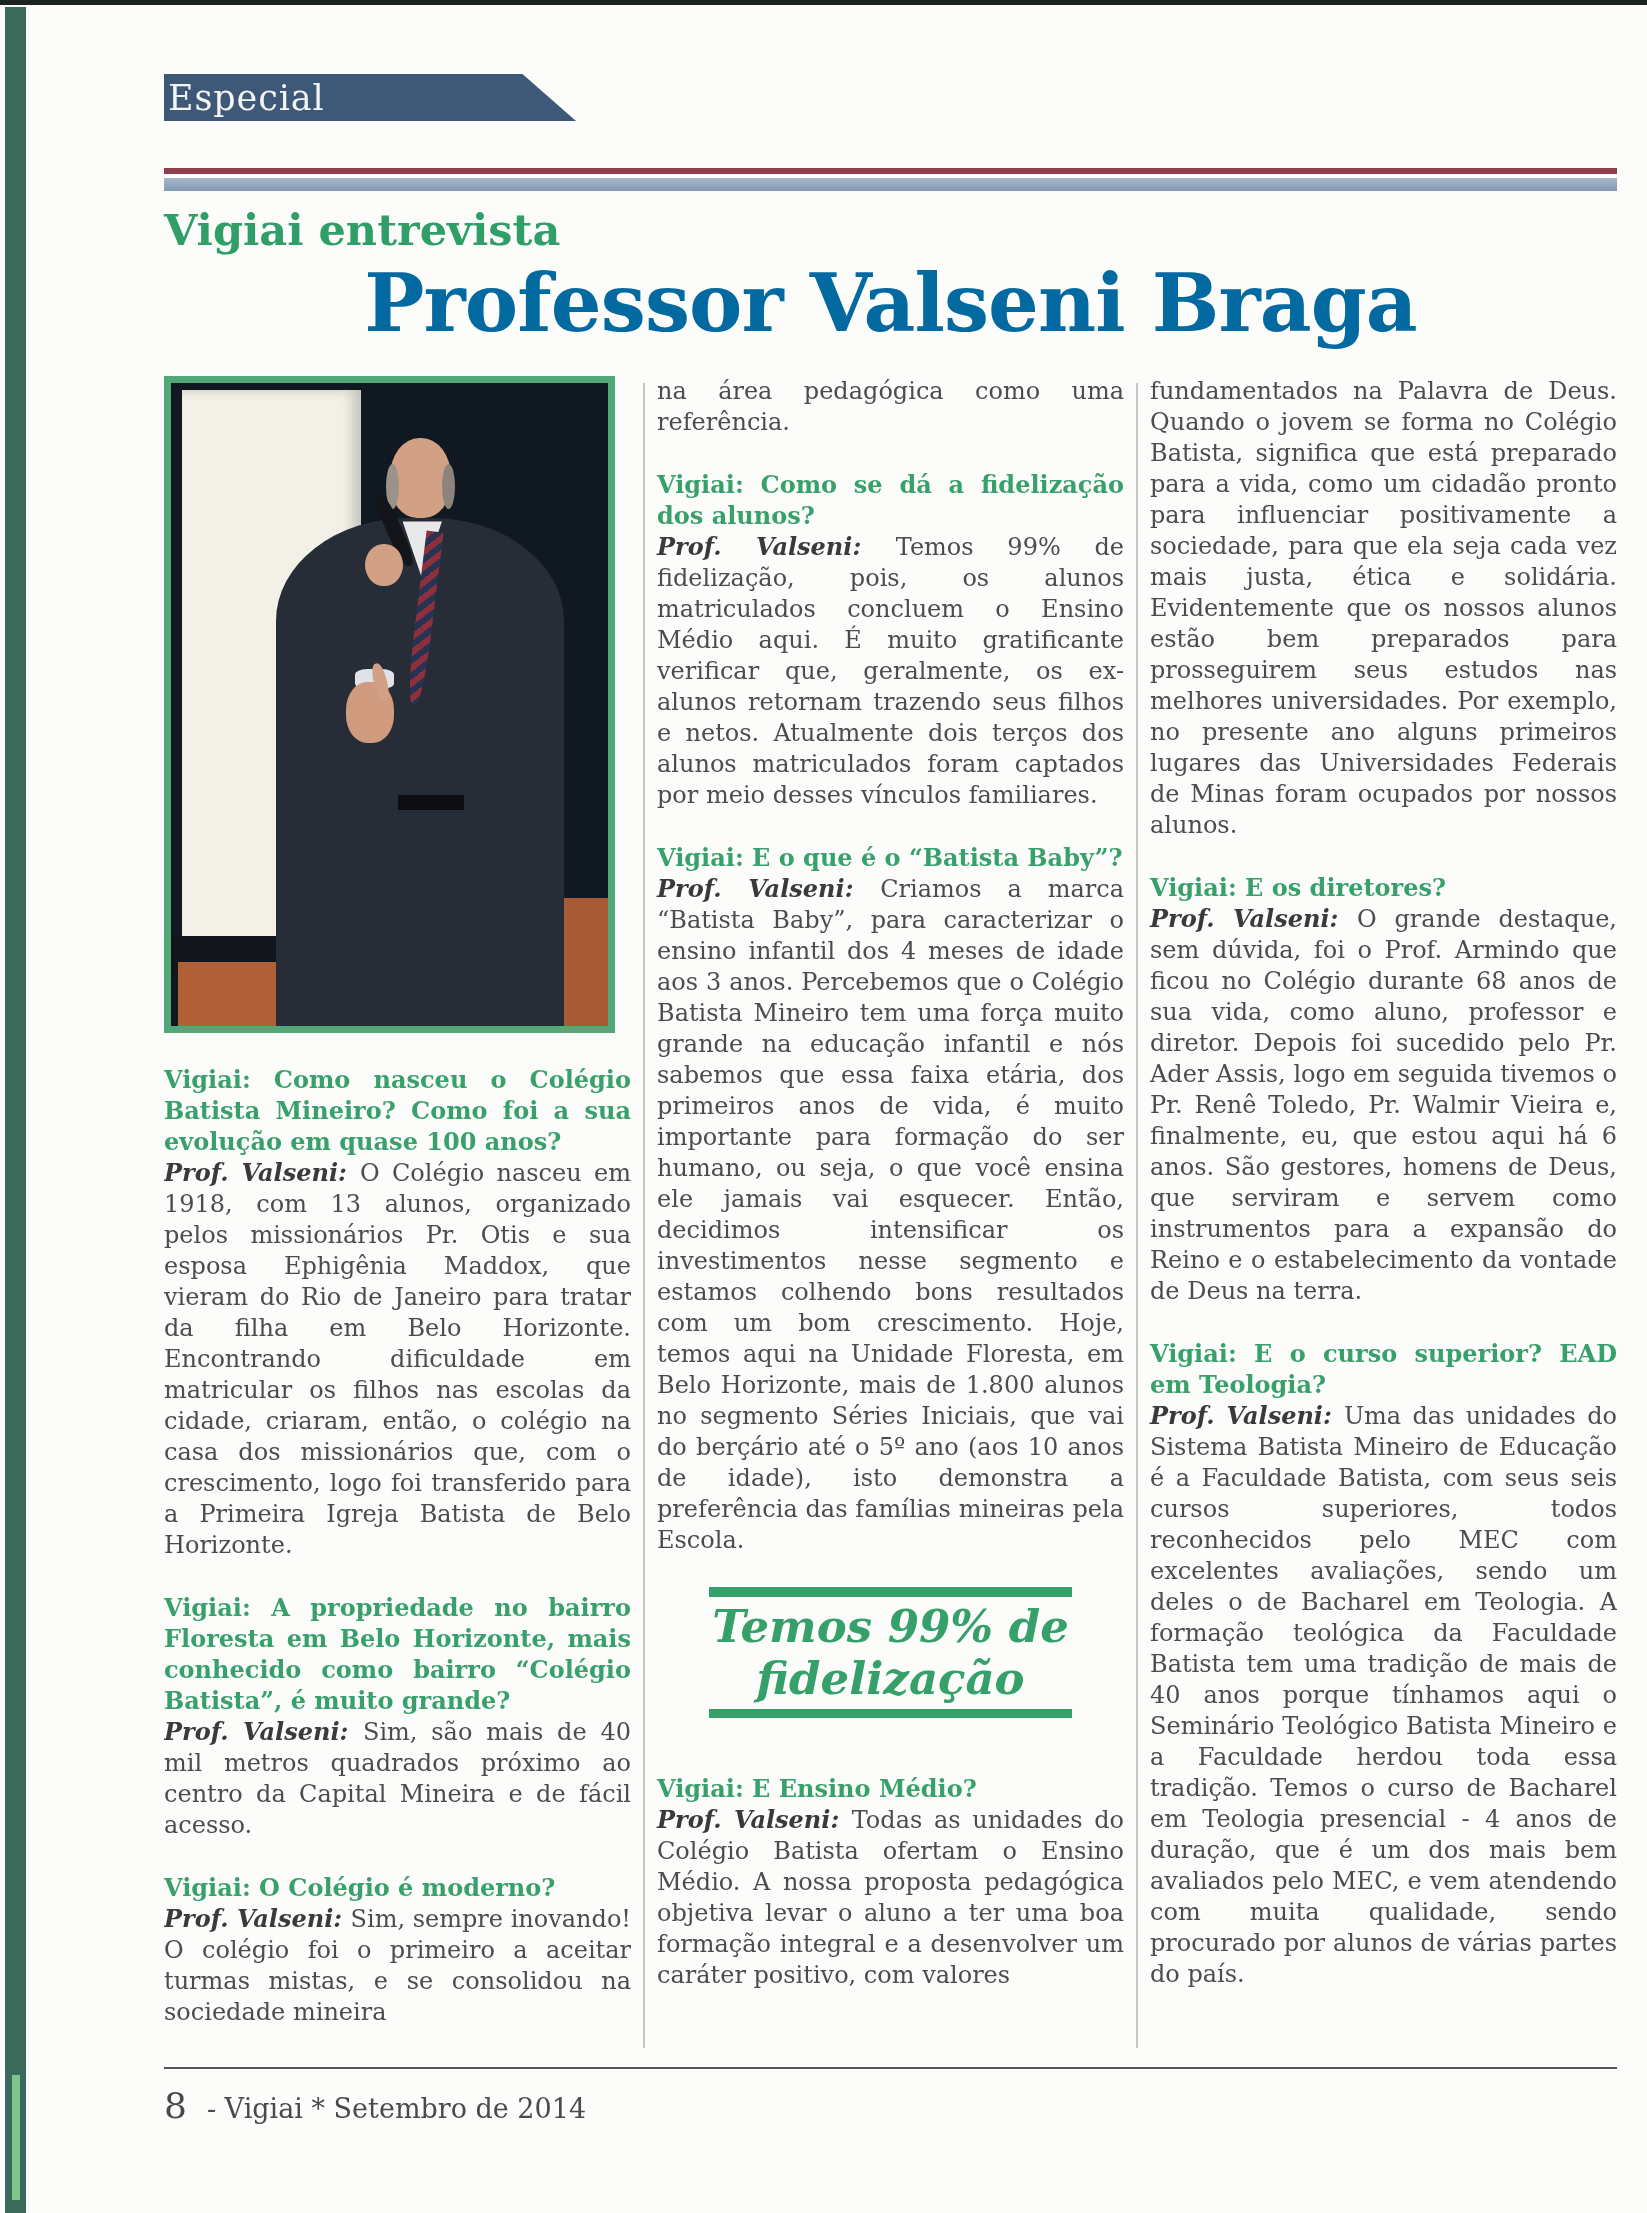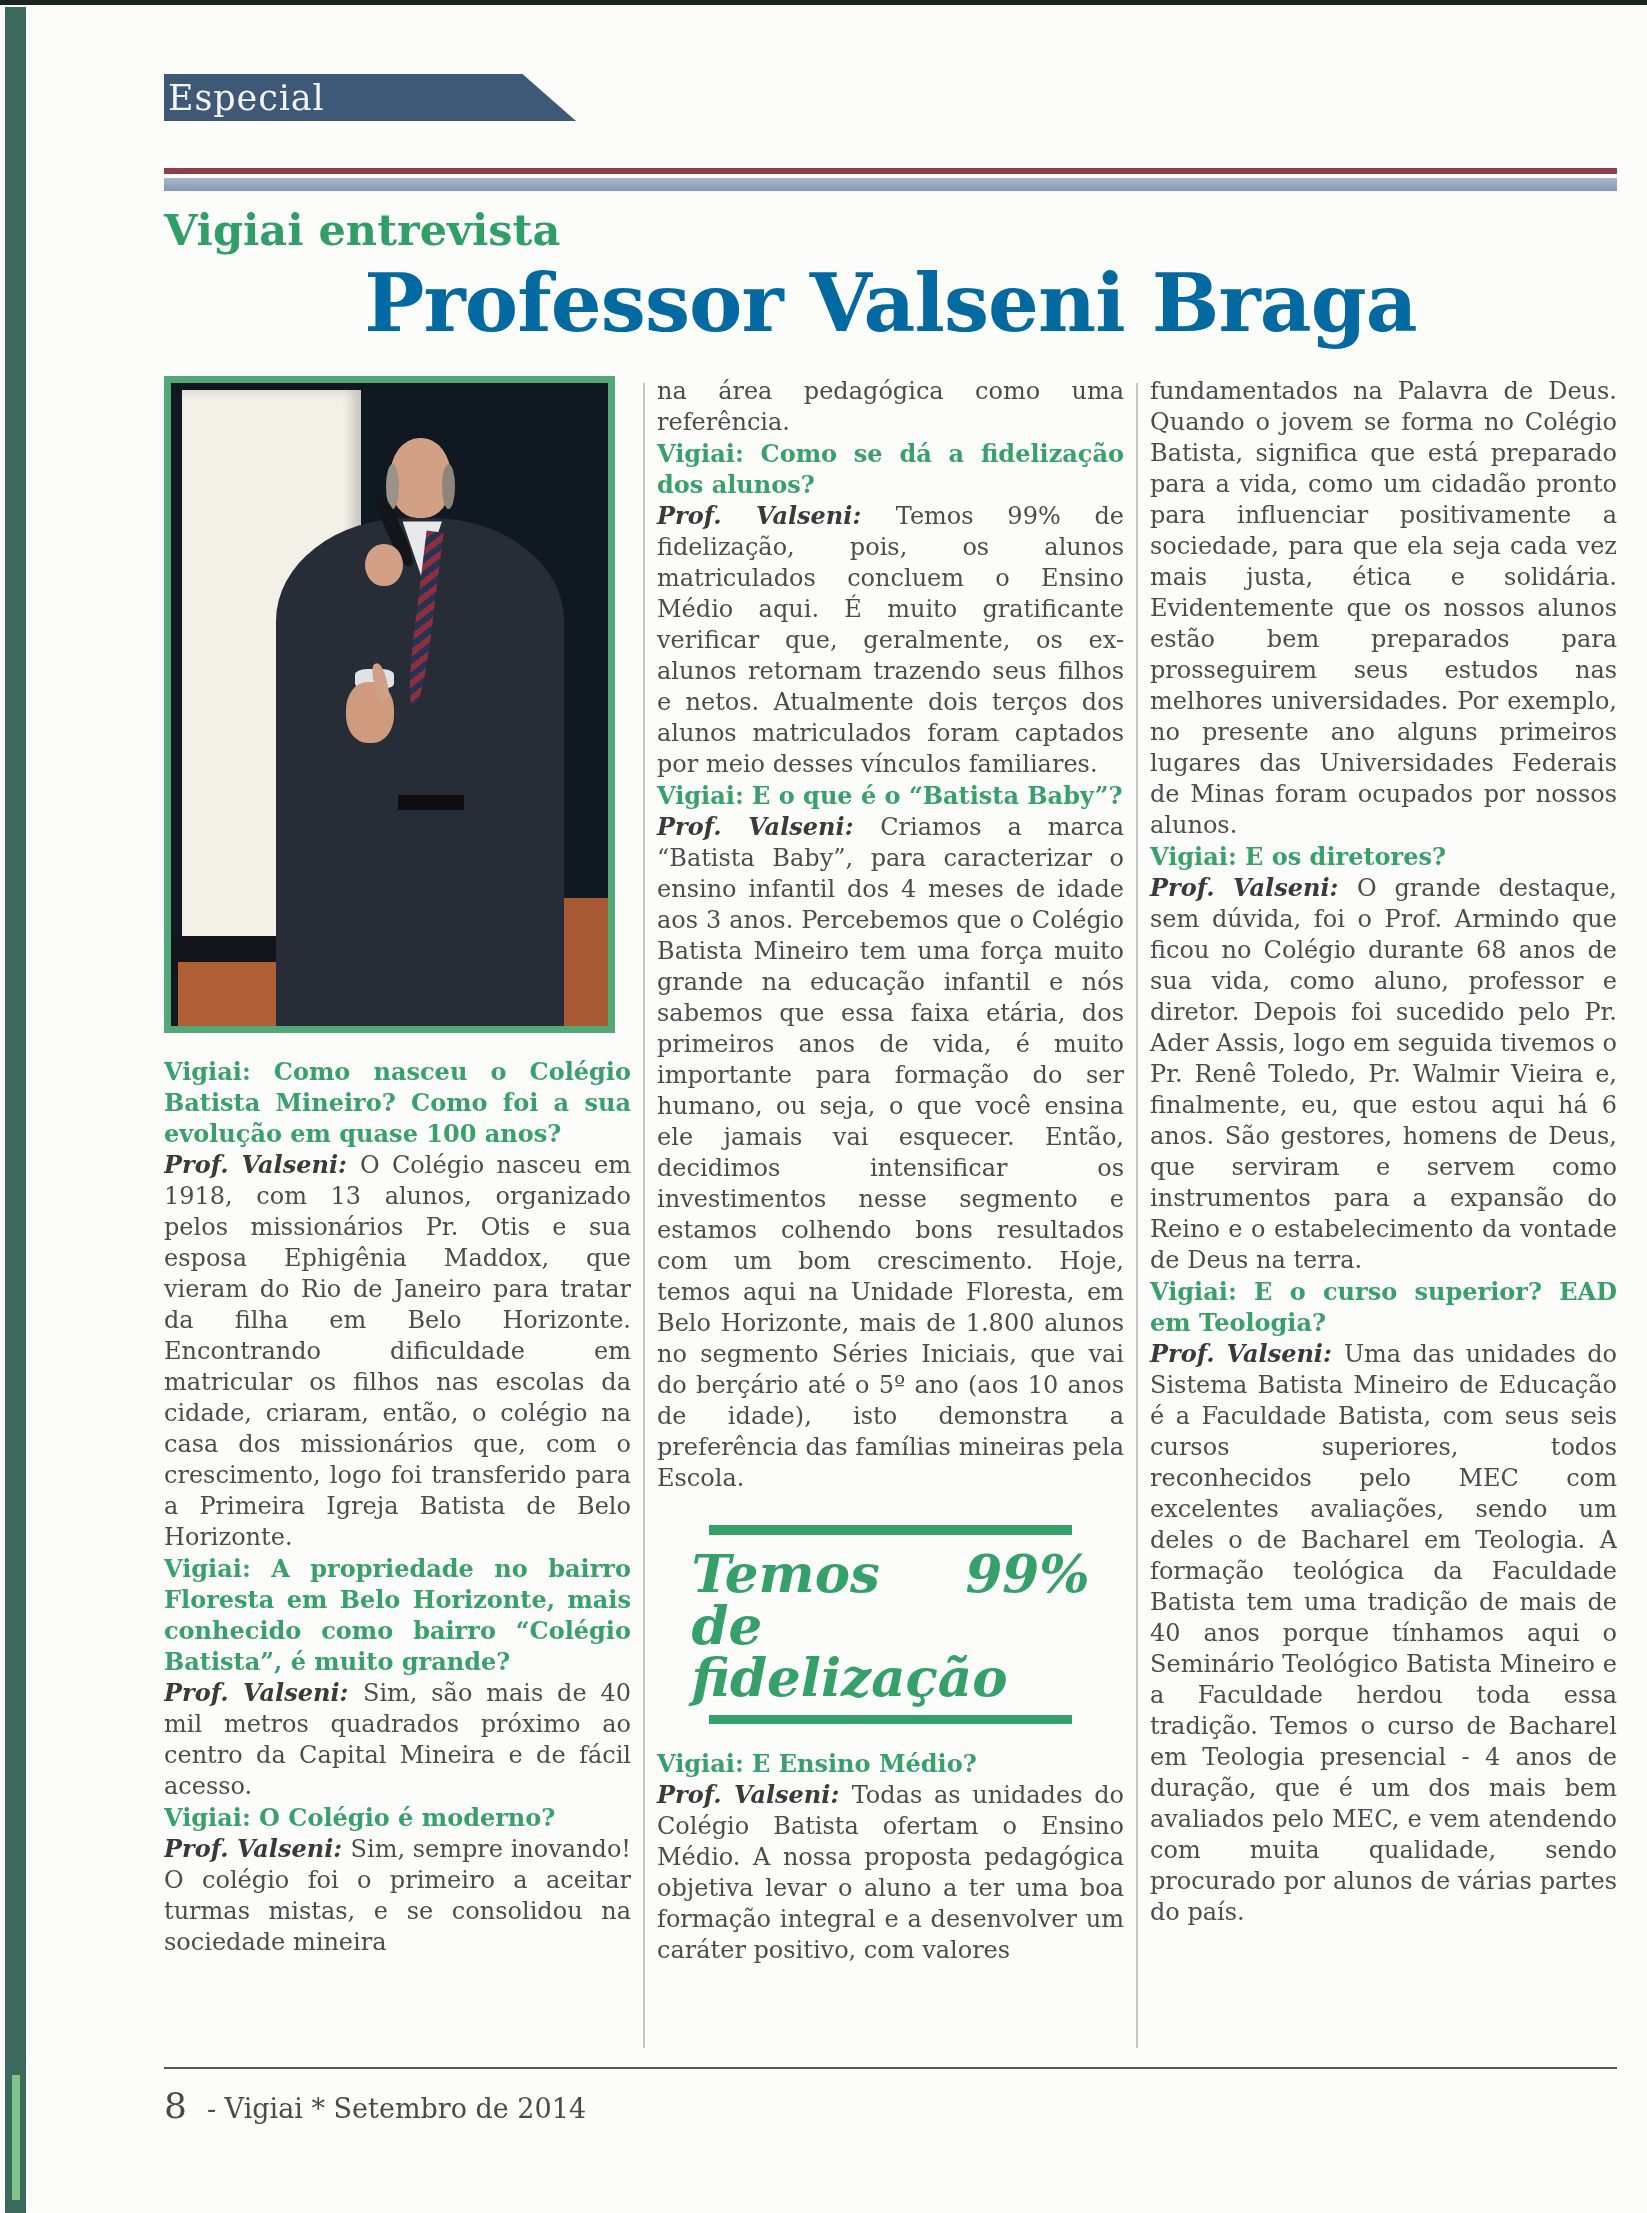"Vigiai: Como se dá a" .col p.q { margin-top: none -> 31px }
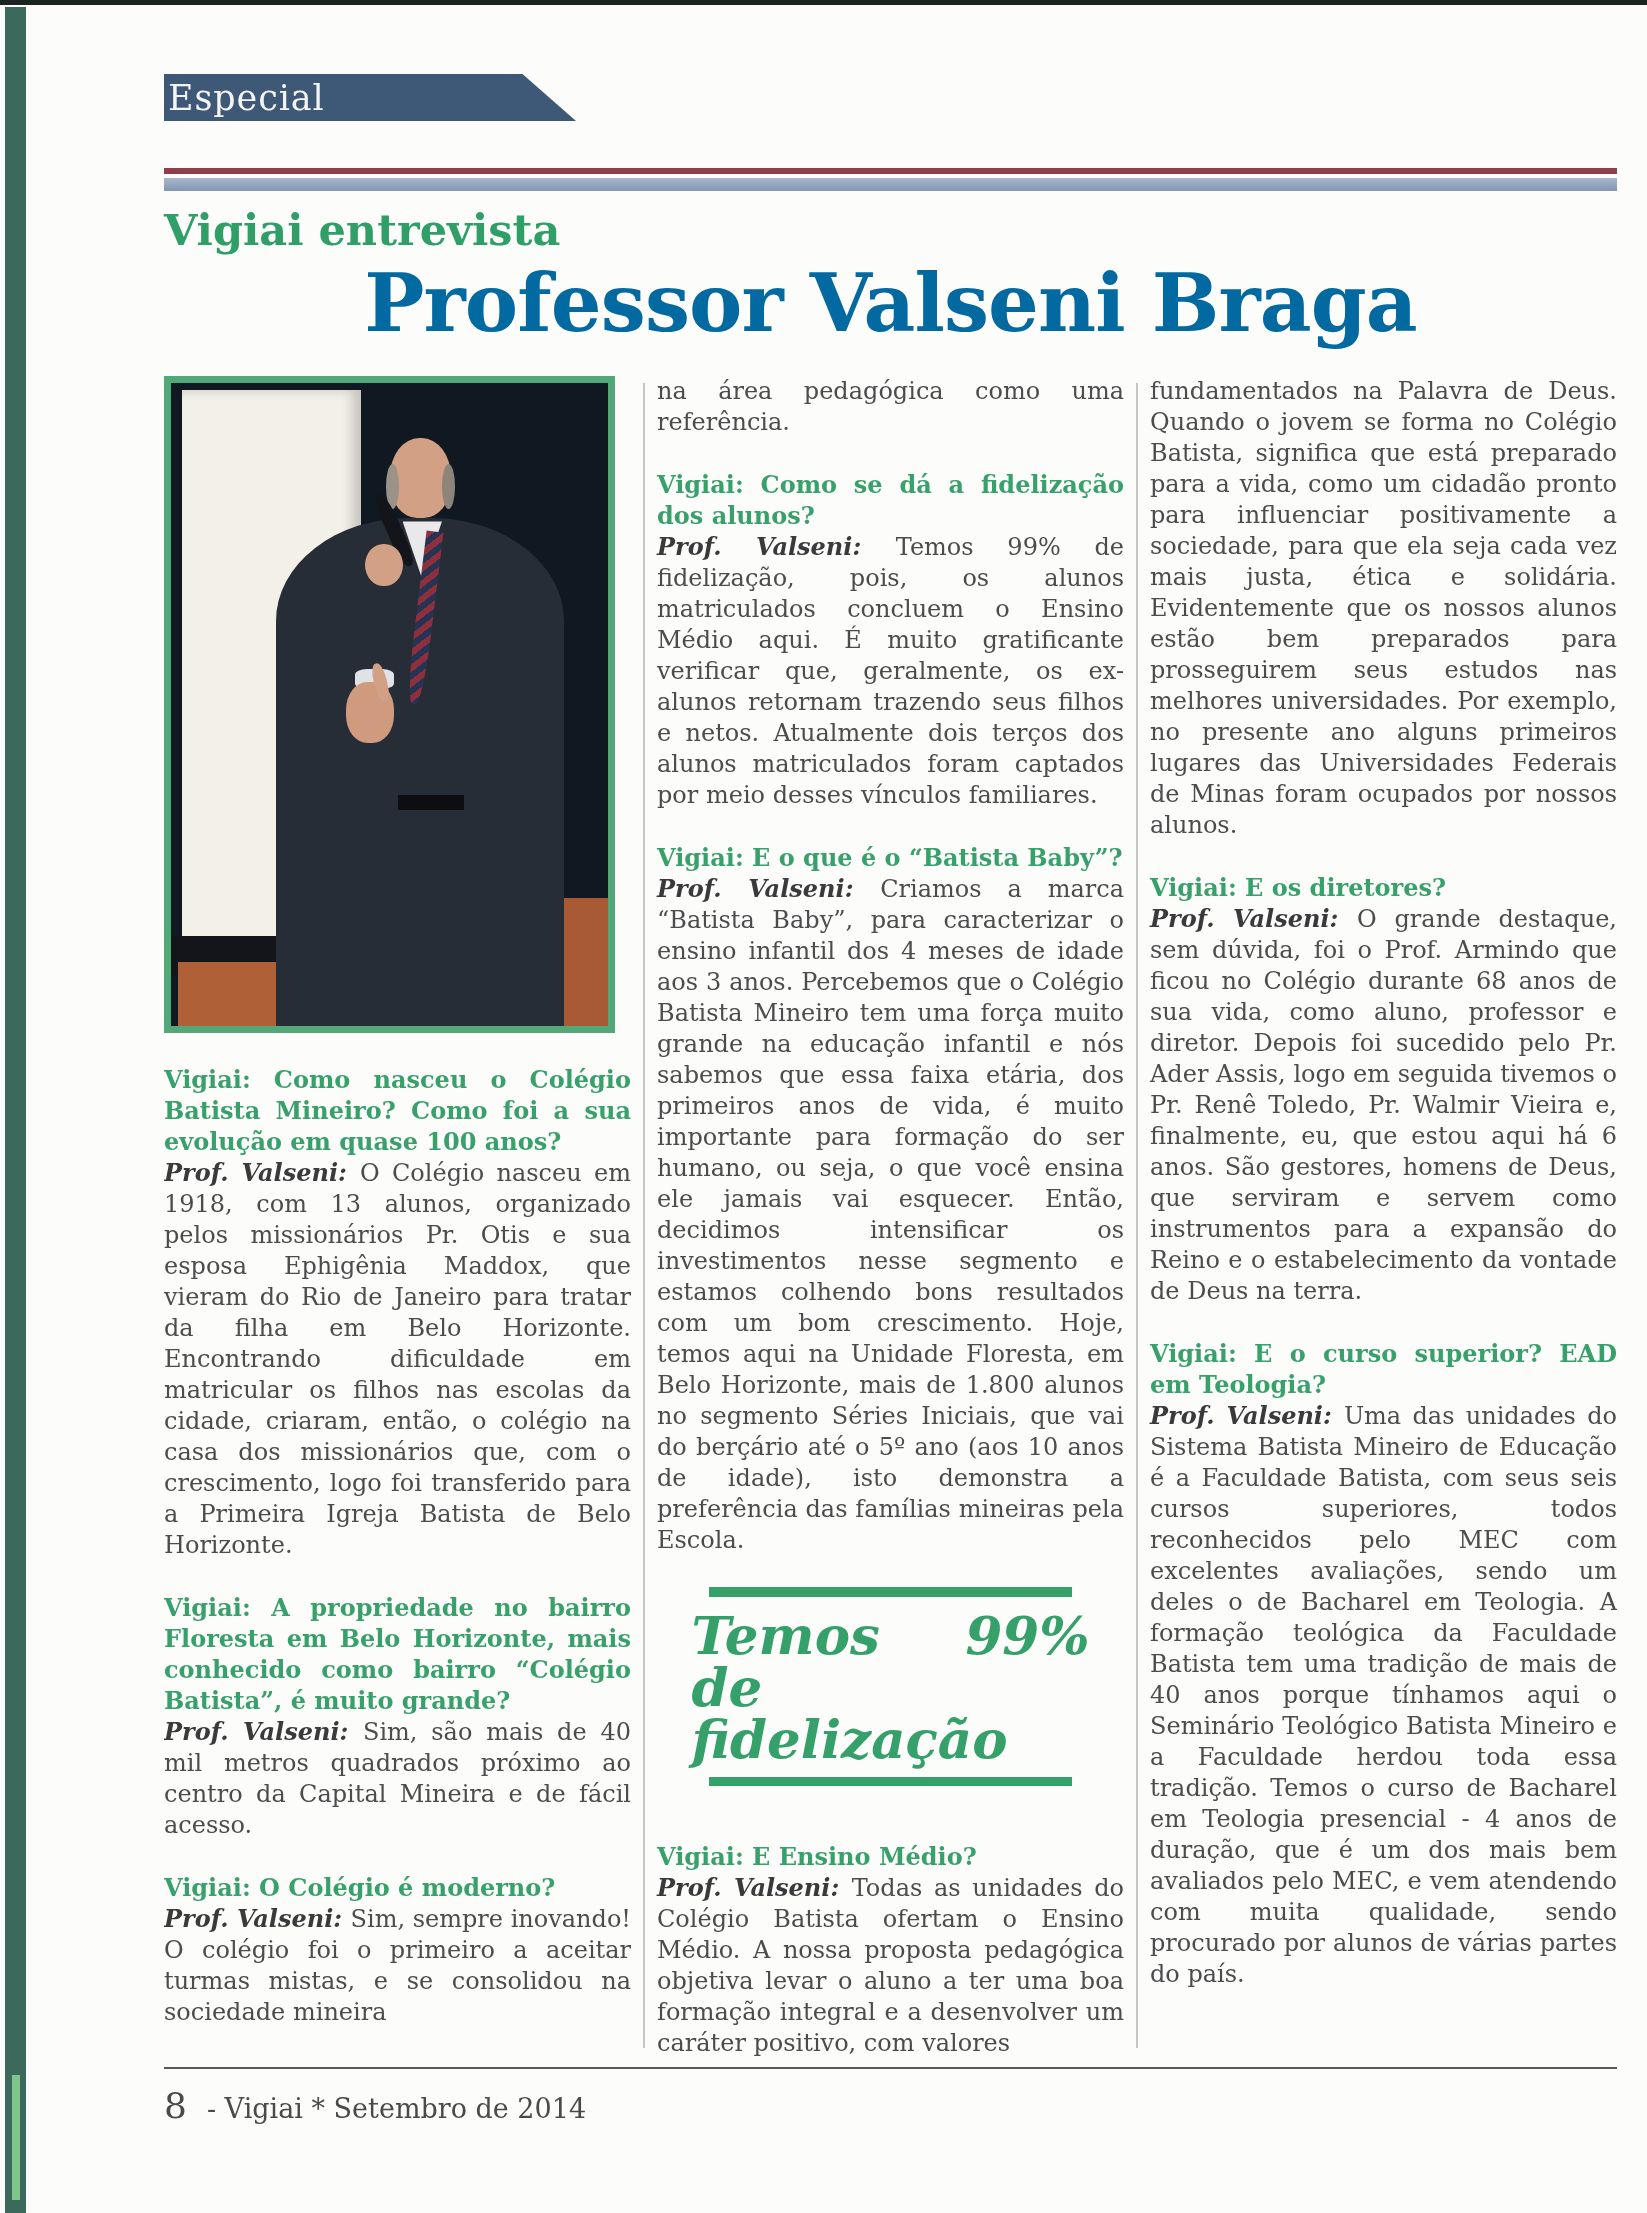"Temos 99% de fidelização" .pq-text { font-size: 53px -> 45px; margin: 12px auto -> 4px auto; text-align: none -> center }
